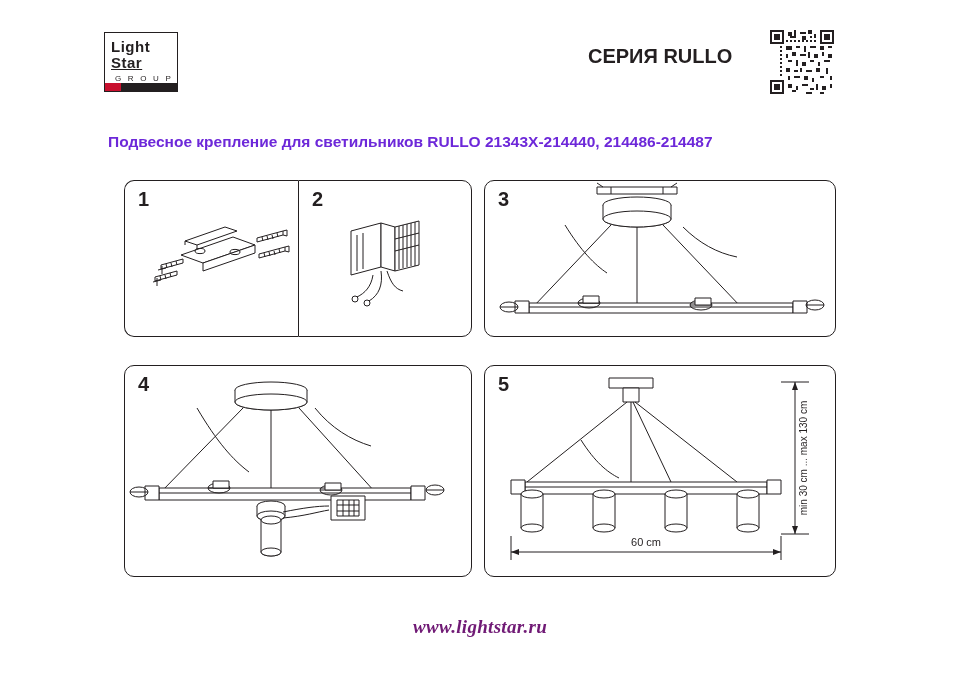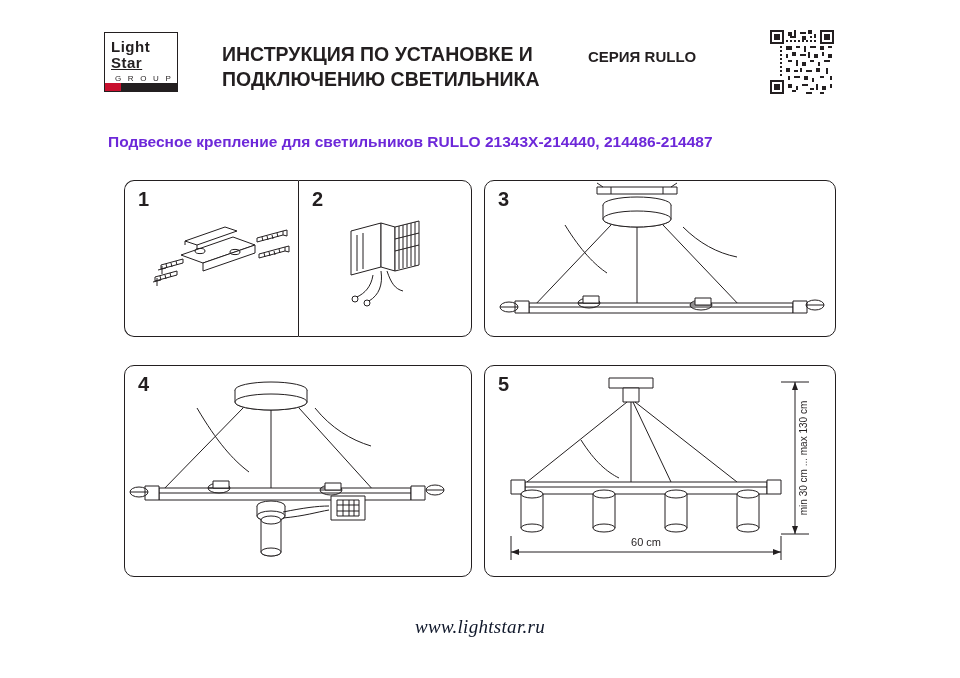"ИНСТРУКЦИЯ ПО УСТАНОВКЕ И ПОДКЛЮЧЕНИЮ" div { html: <div>ИНСТРУКЦИЯ ПО УСТАНОВКЕ И ПОДКЛЮЧЕНИЮ СВЕТИЛЬНИКА</div> -> none }
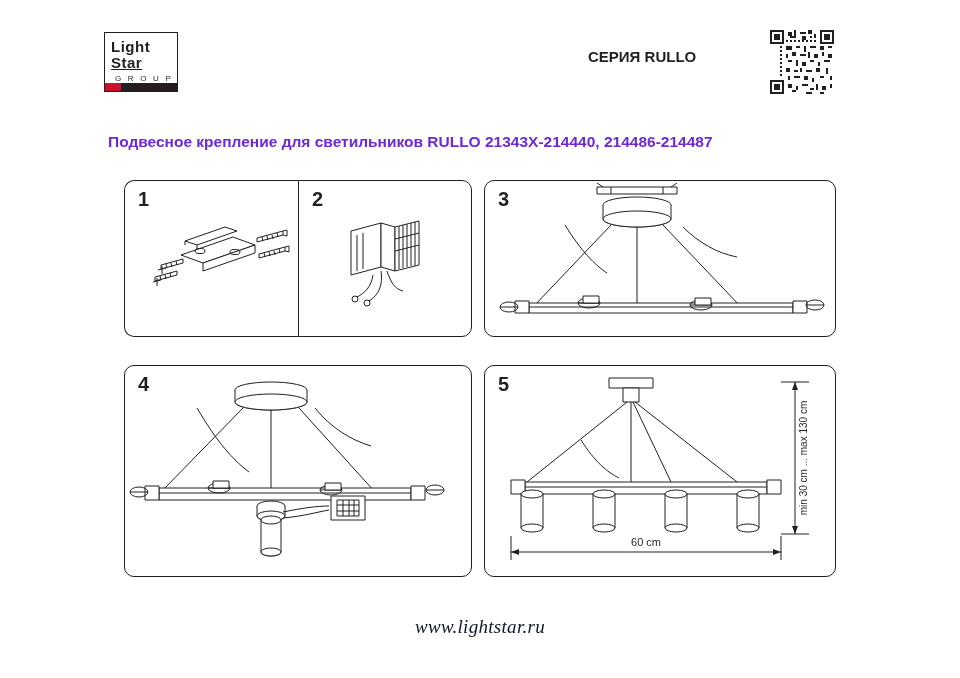"СЕРИЯ RULLO" #series-line, #article-line { font-size: 15px -> 20px }
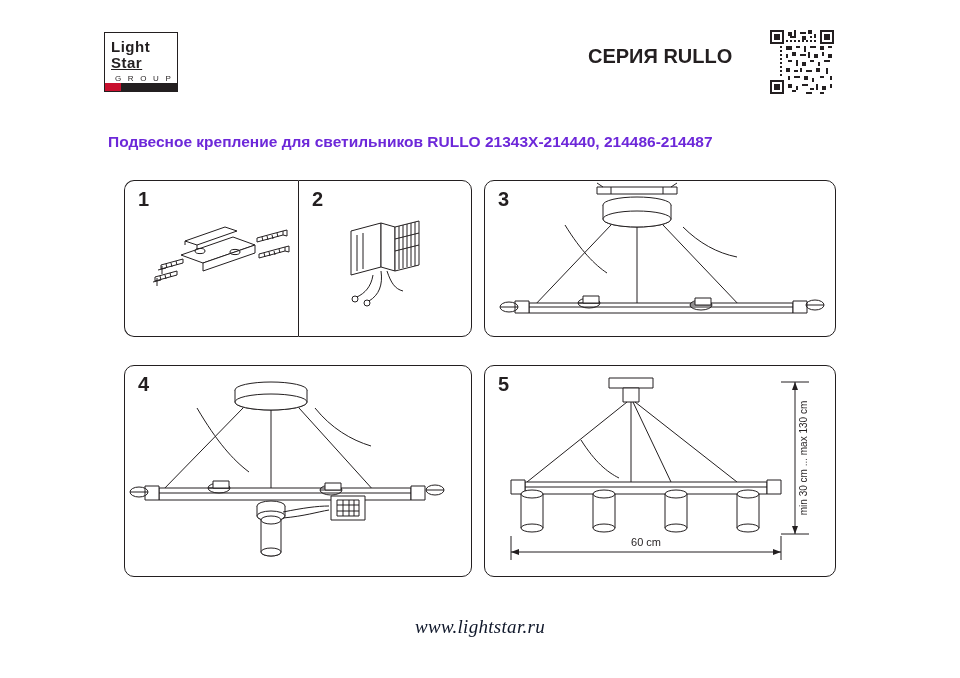"www.lightstar.ru" #footer-url { color: #0f172a -> #701a75; font-weight: none -> bold }
